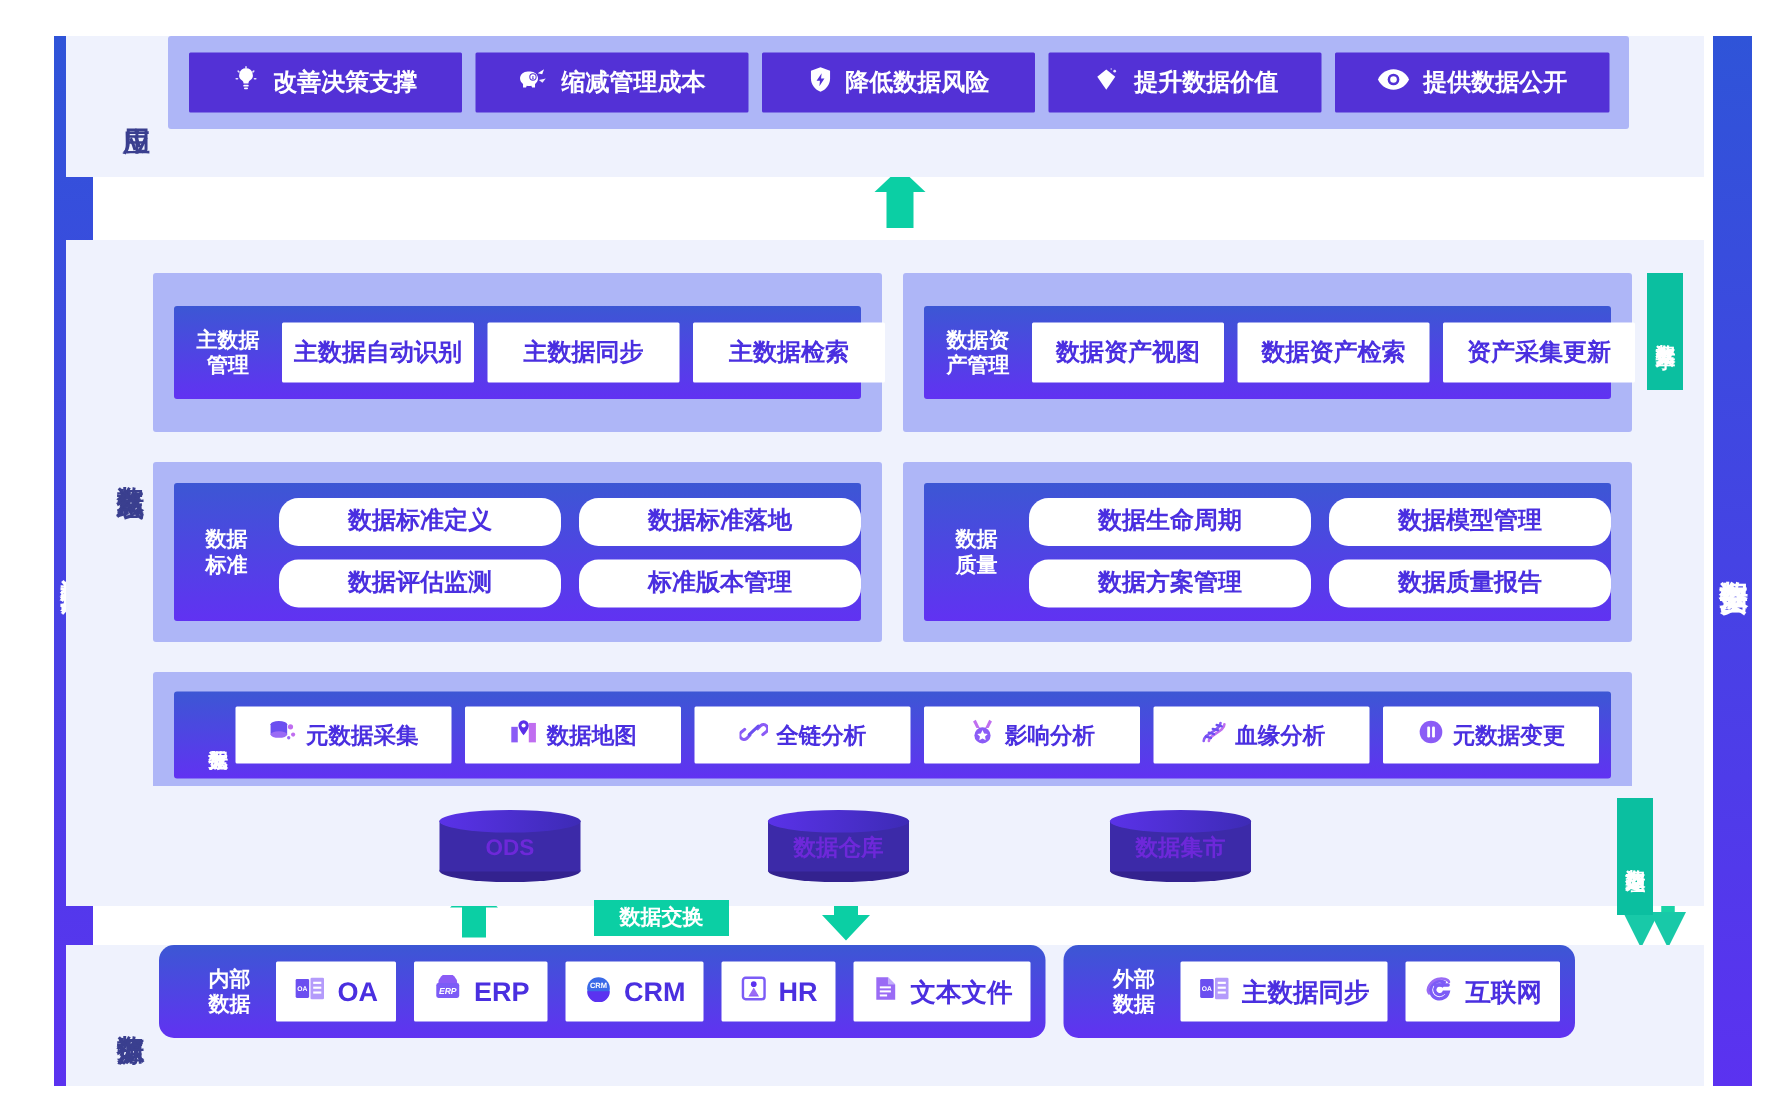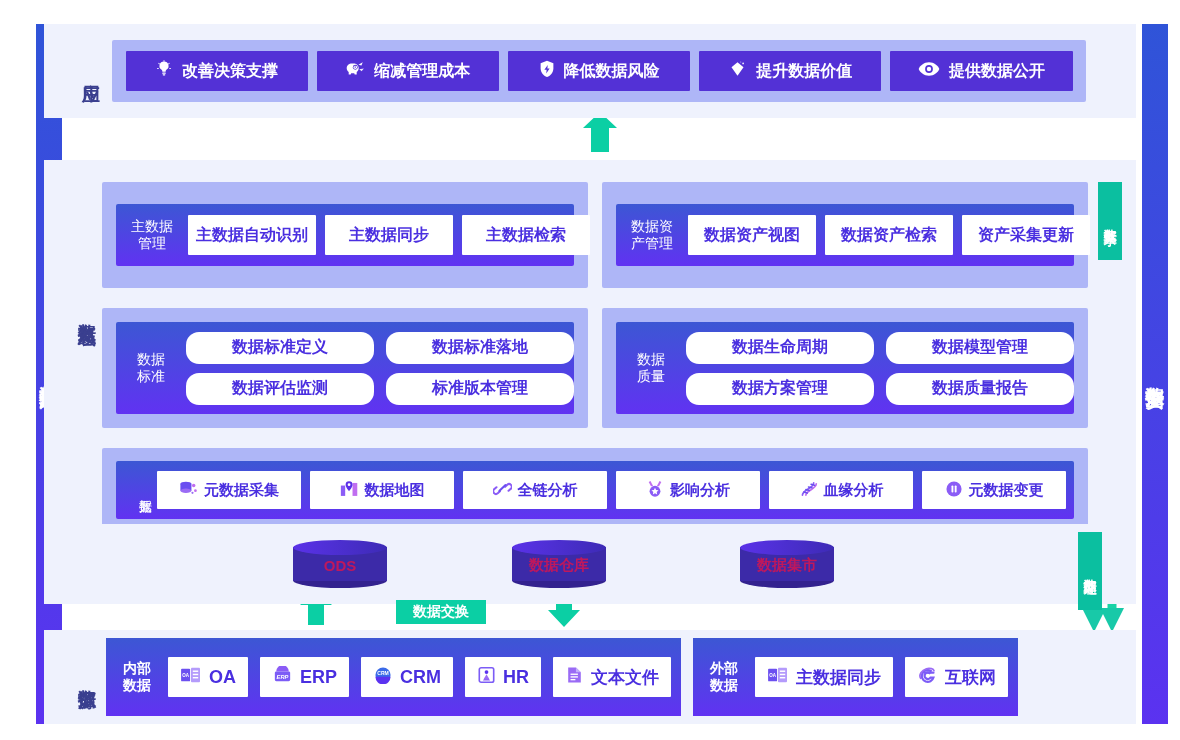"改善决策支撑" .band { align-items: center -> none }
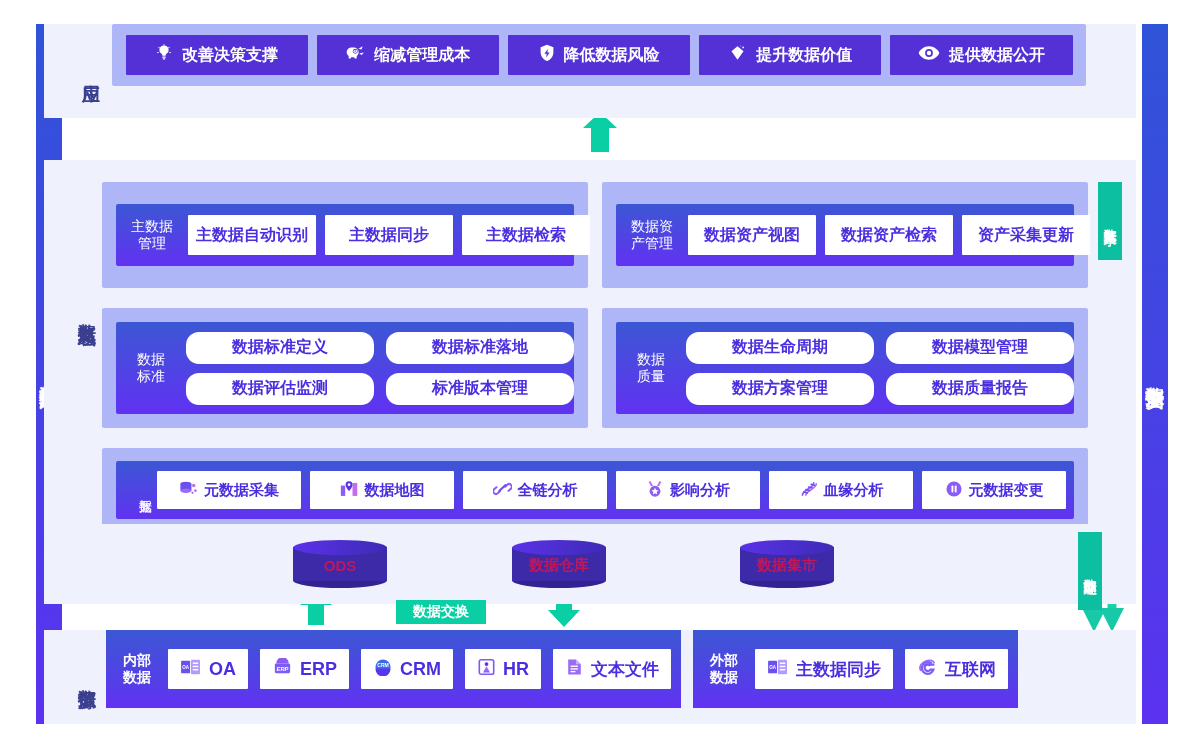"主数据" .core-title { font-weight: normal -> bold }
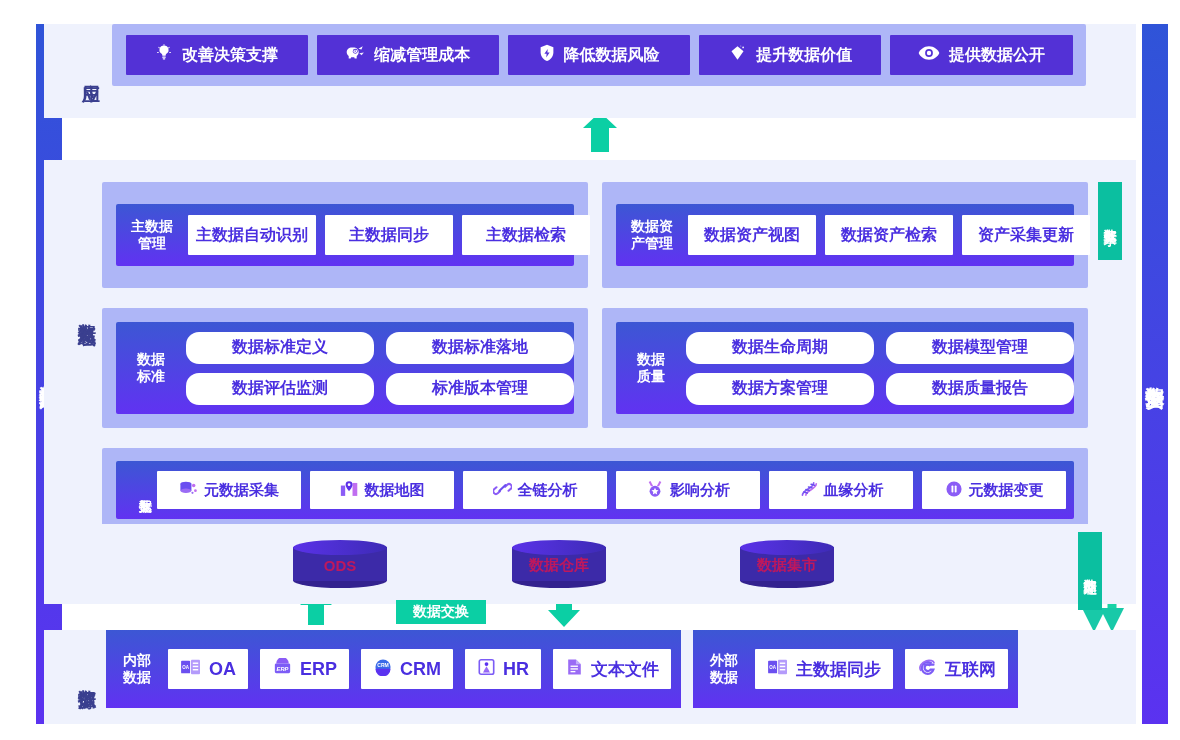"ODS" .cyl .lbl { color: #be185d -> #6d28d9 }
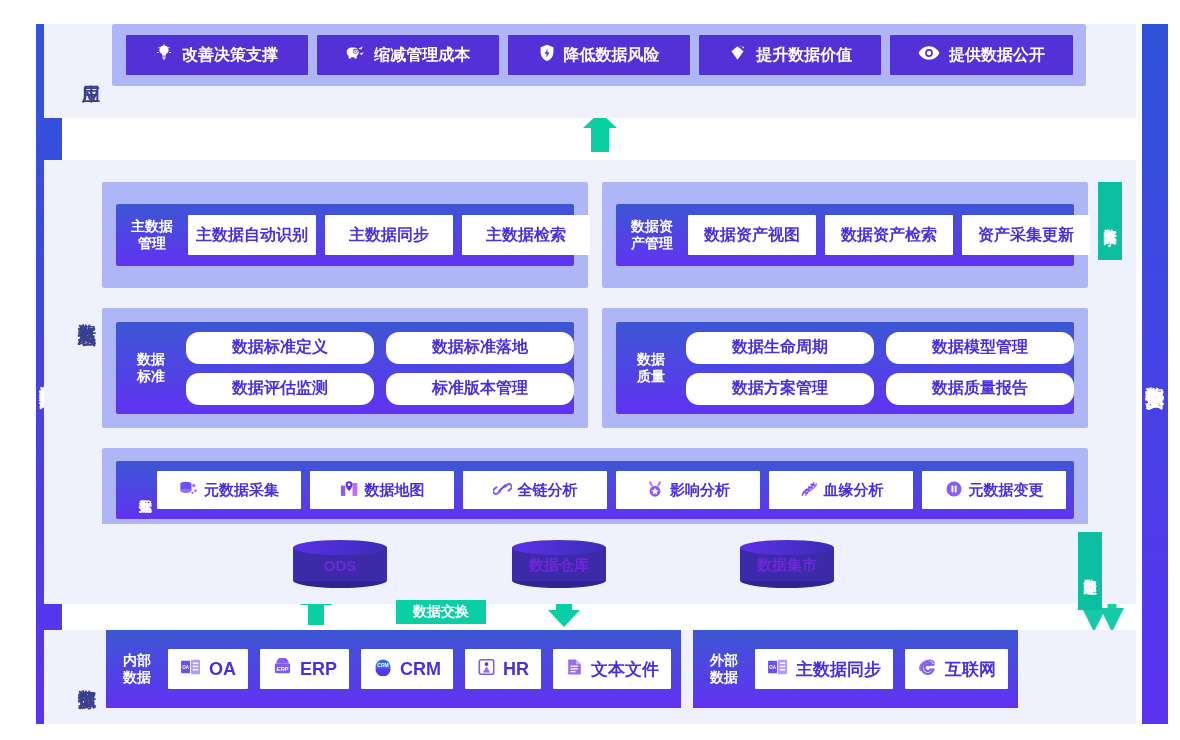"内部" .src-group { border-radius: 0 -> 10px; height: 78px -> 62px; padding-left: none -> 16px }
